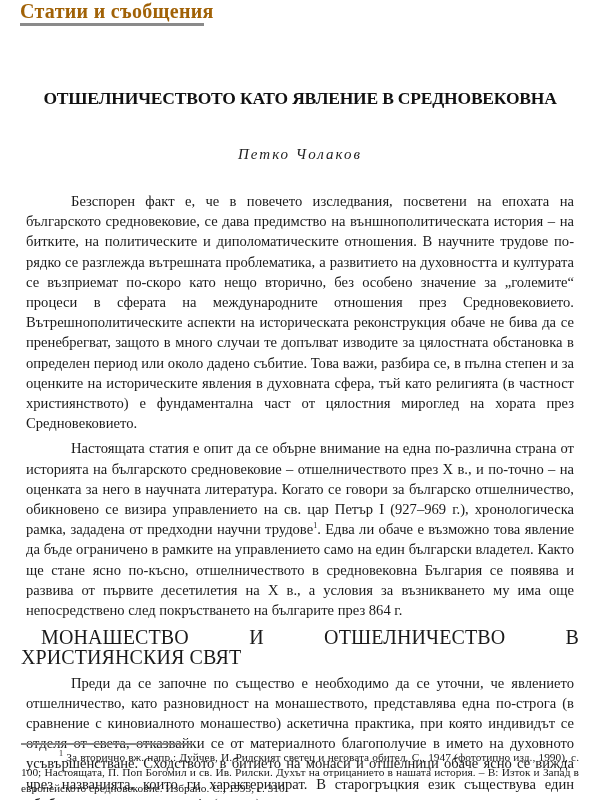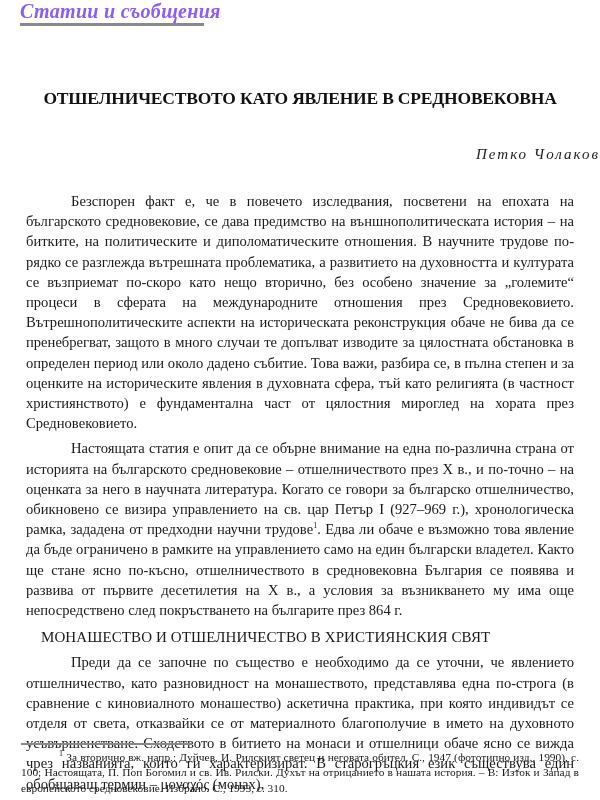"Статии и съобщения" .section-header { color: #8b5cf6 -> #a16207; font-style: italic -> none }
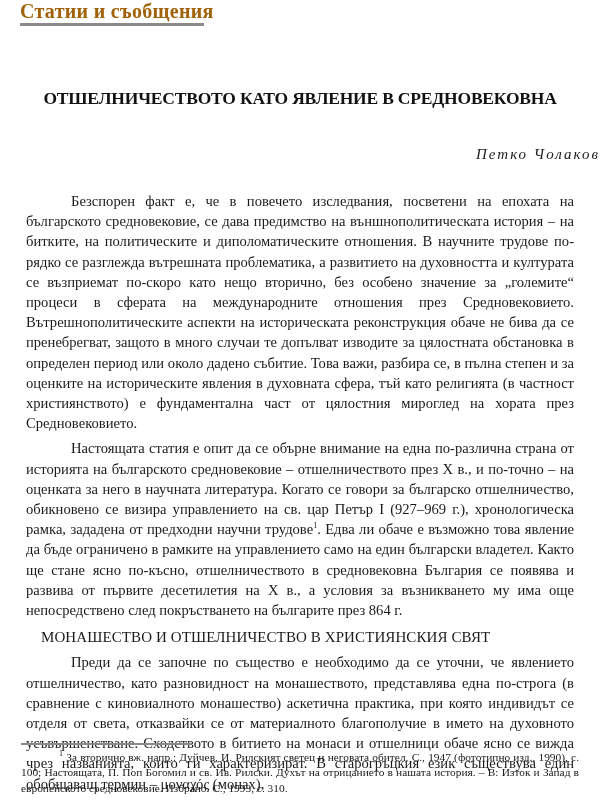"Петко Чолаков" .author { text-align: right -> center }
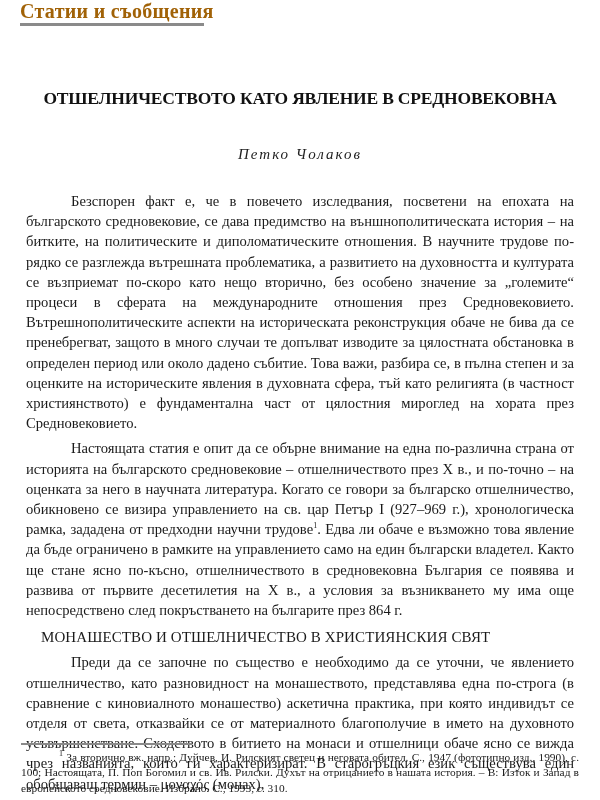"МОНАШЕСТВО И ОТШЕЛНИЧЕСТВО В" .subheading { font-size: 15px -> 20px }
